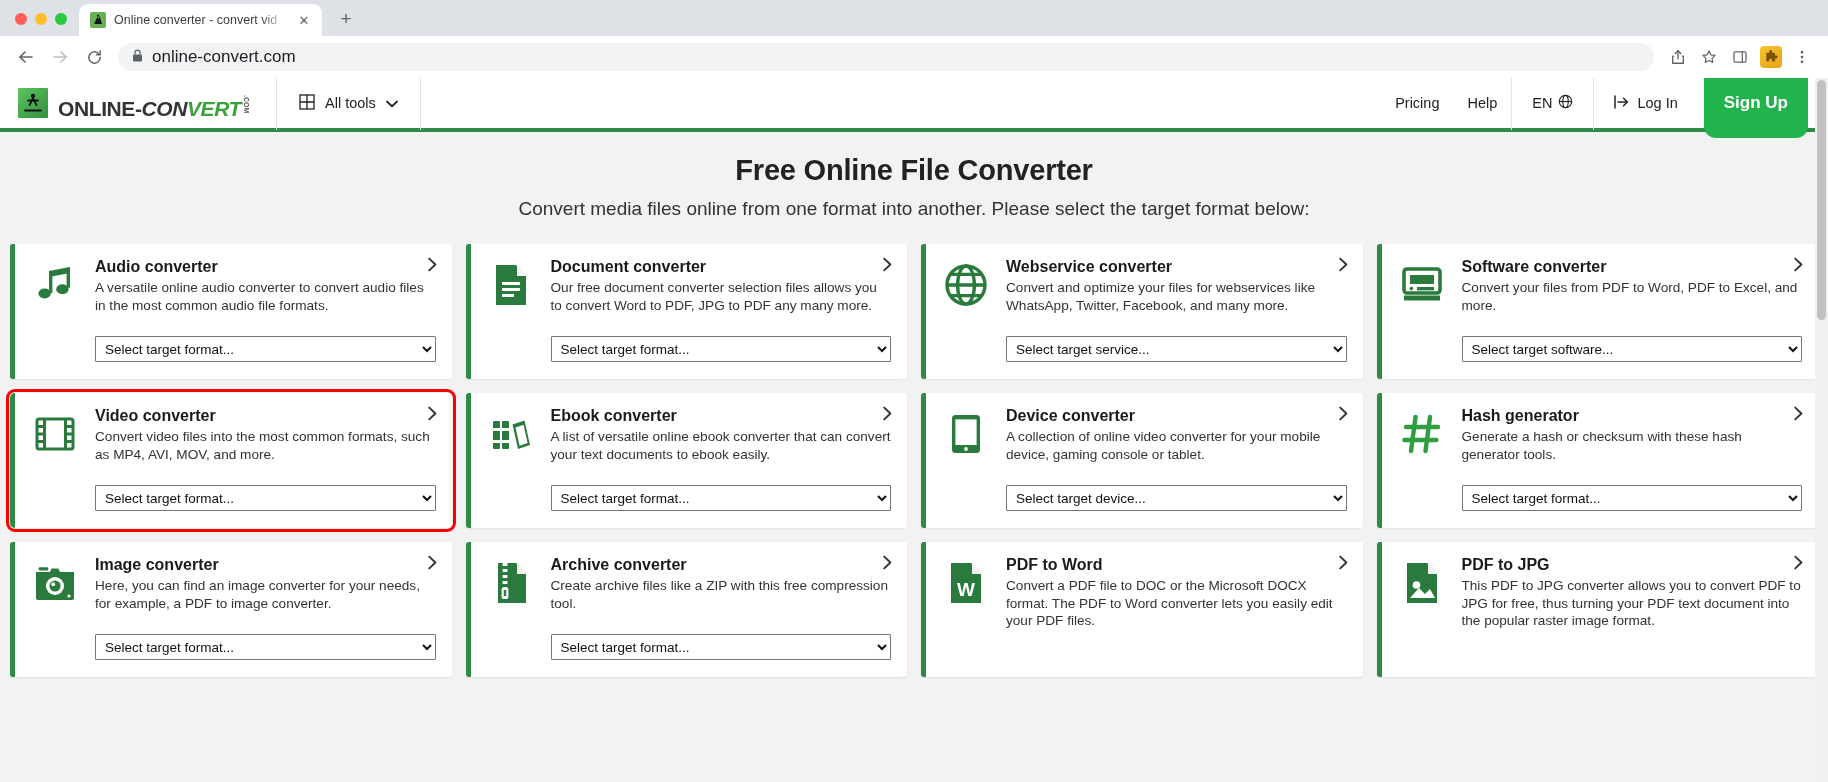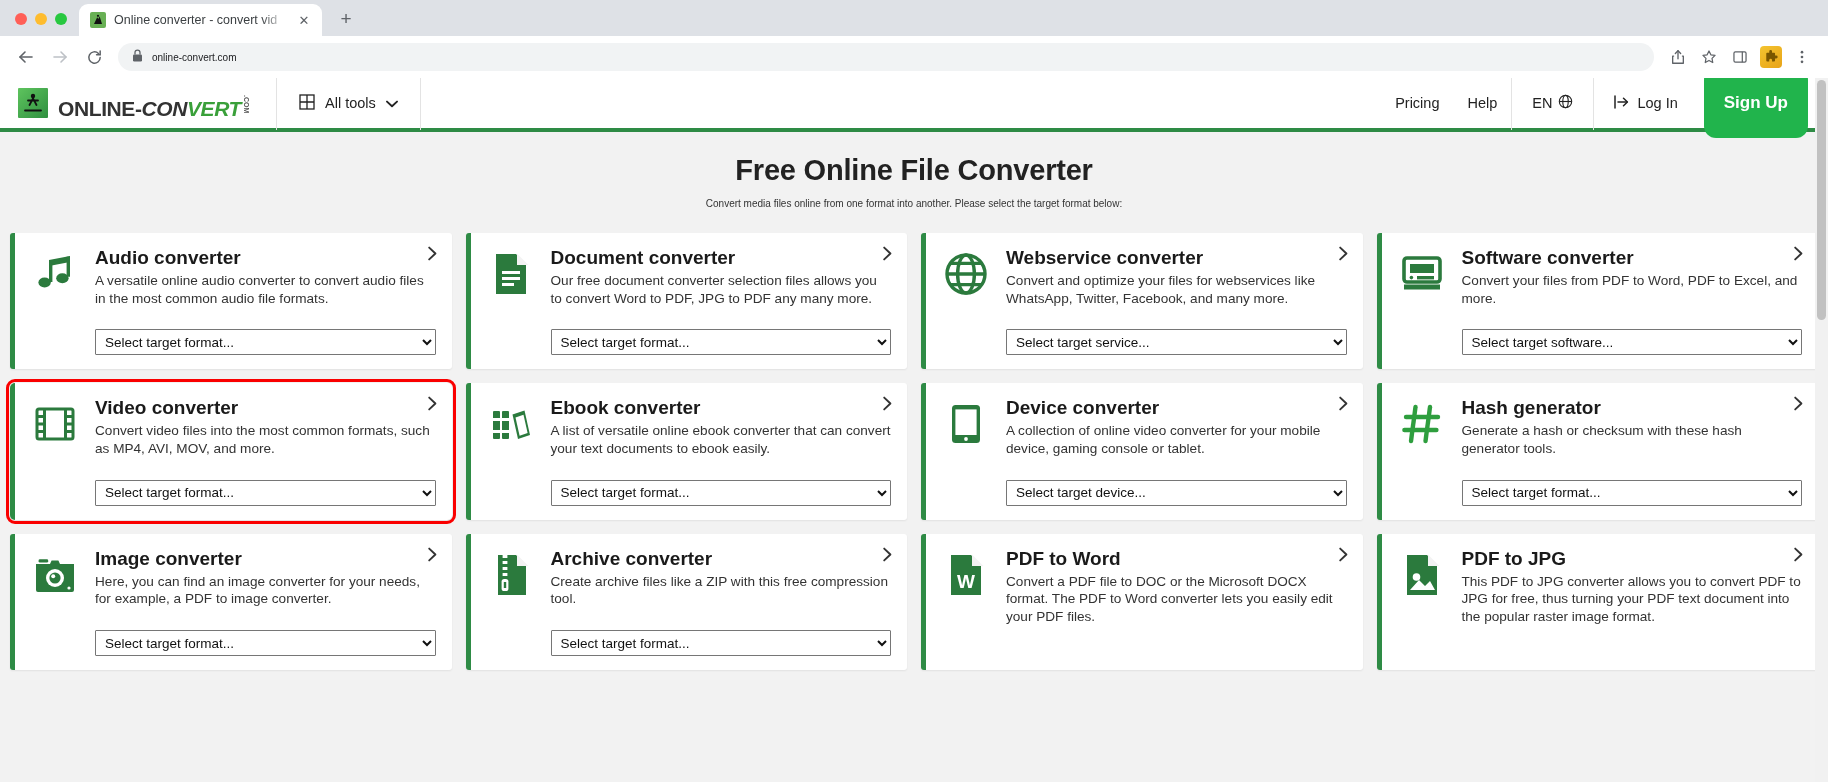"online-convert.com" .omnibox-url { font-size: 10px -> 17px }
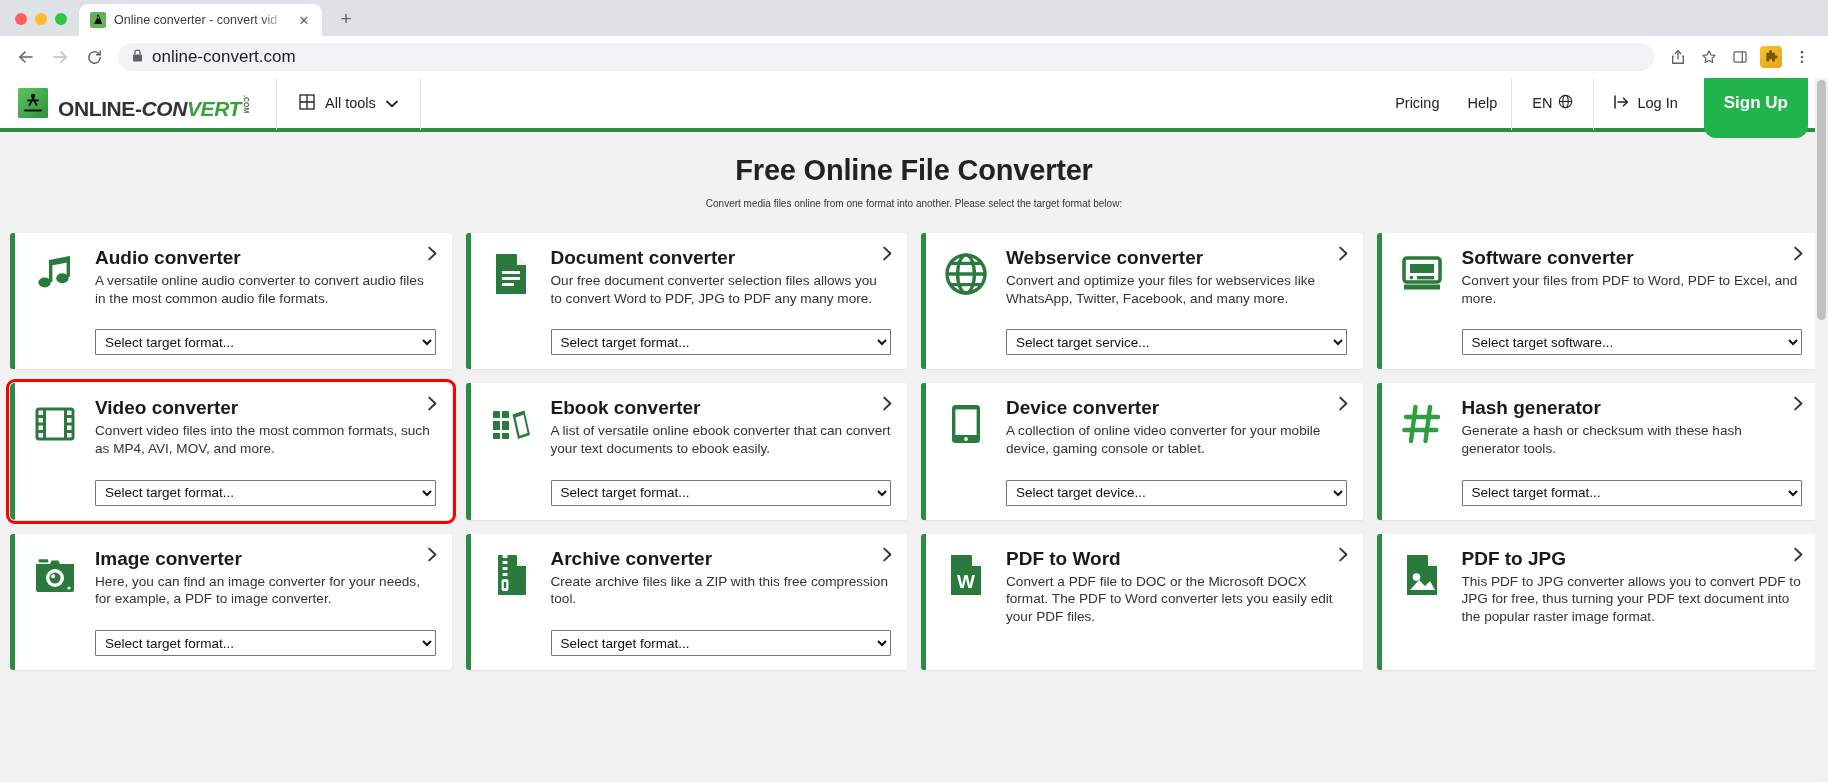"Convert media files online from" .hero p { font-size: 10px -> 19px }
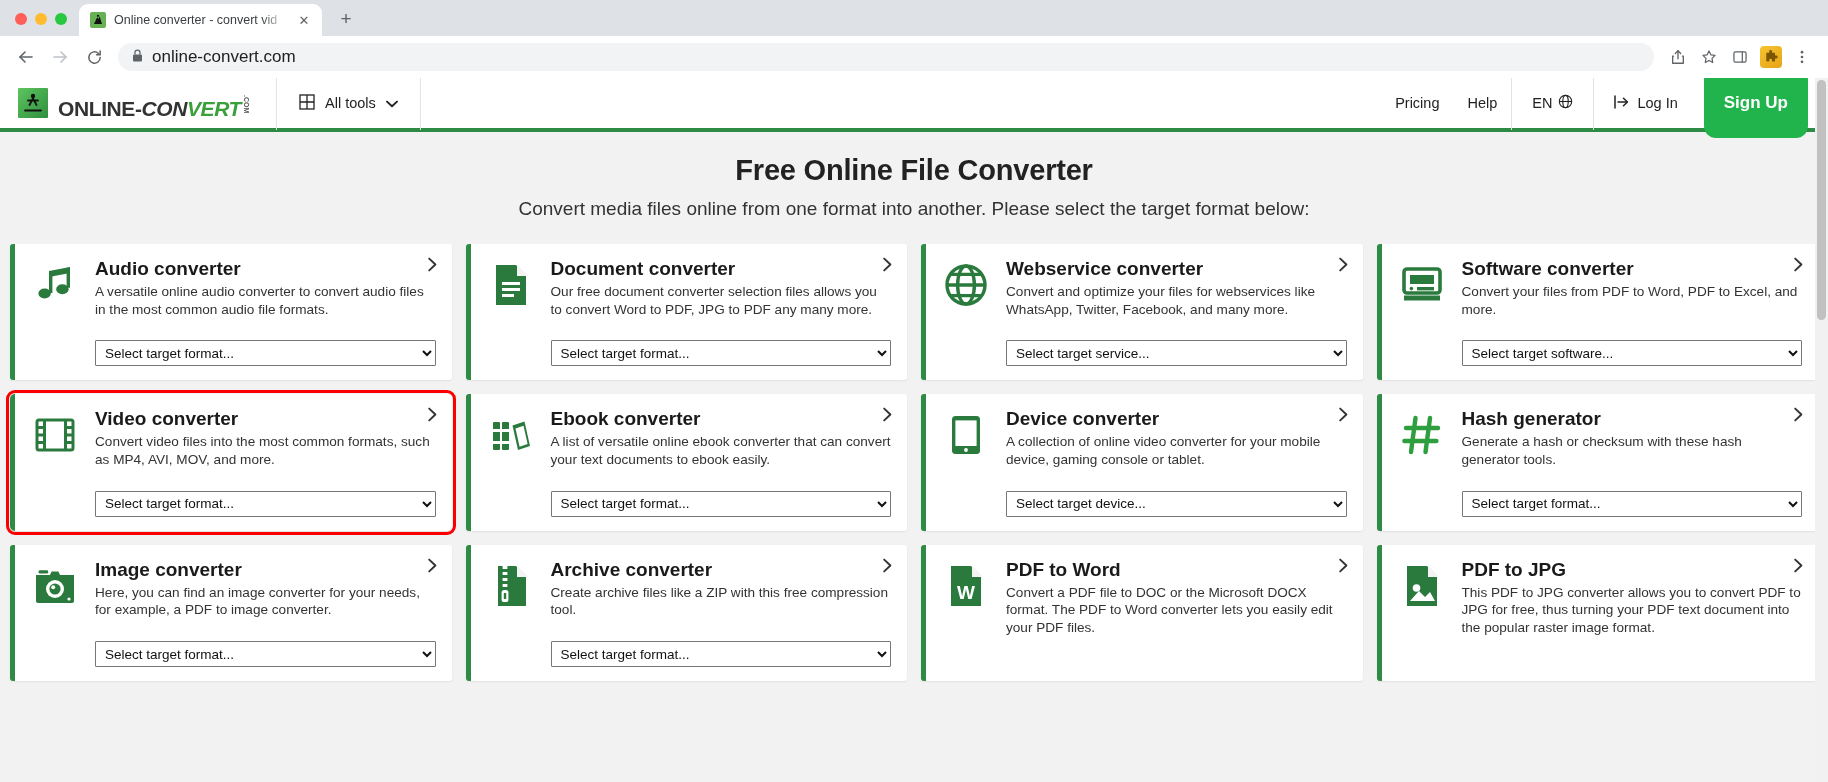"Audio converter" .card-title { font-size: 19px -> 16px }
